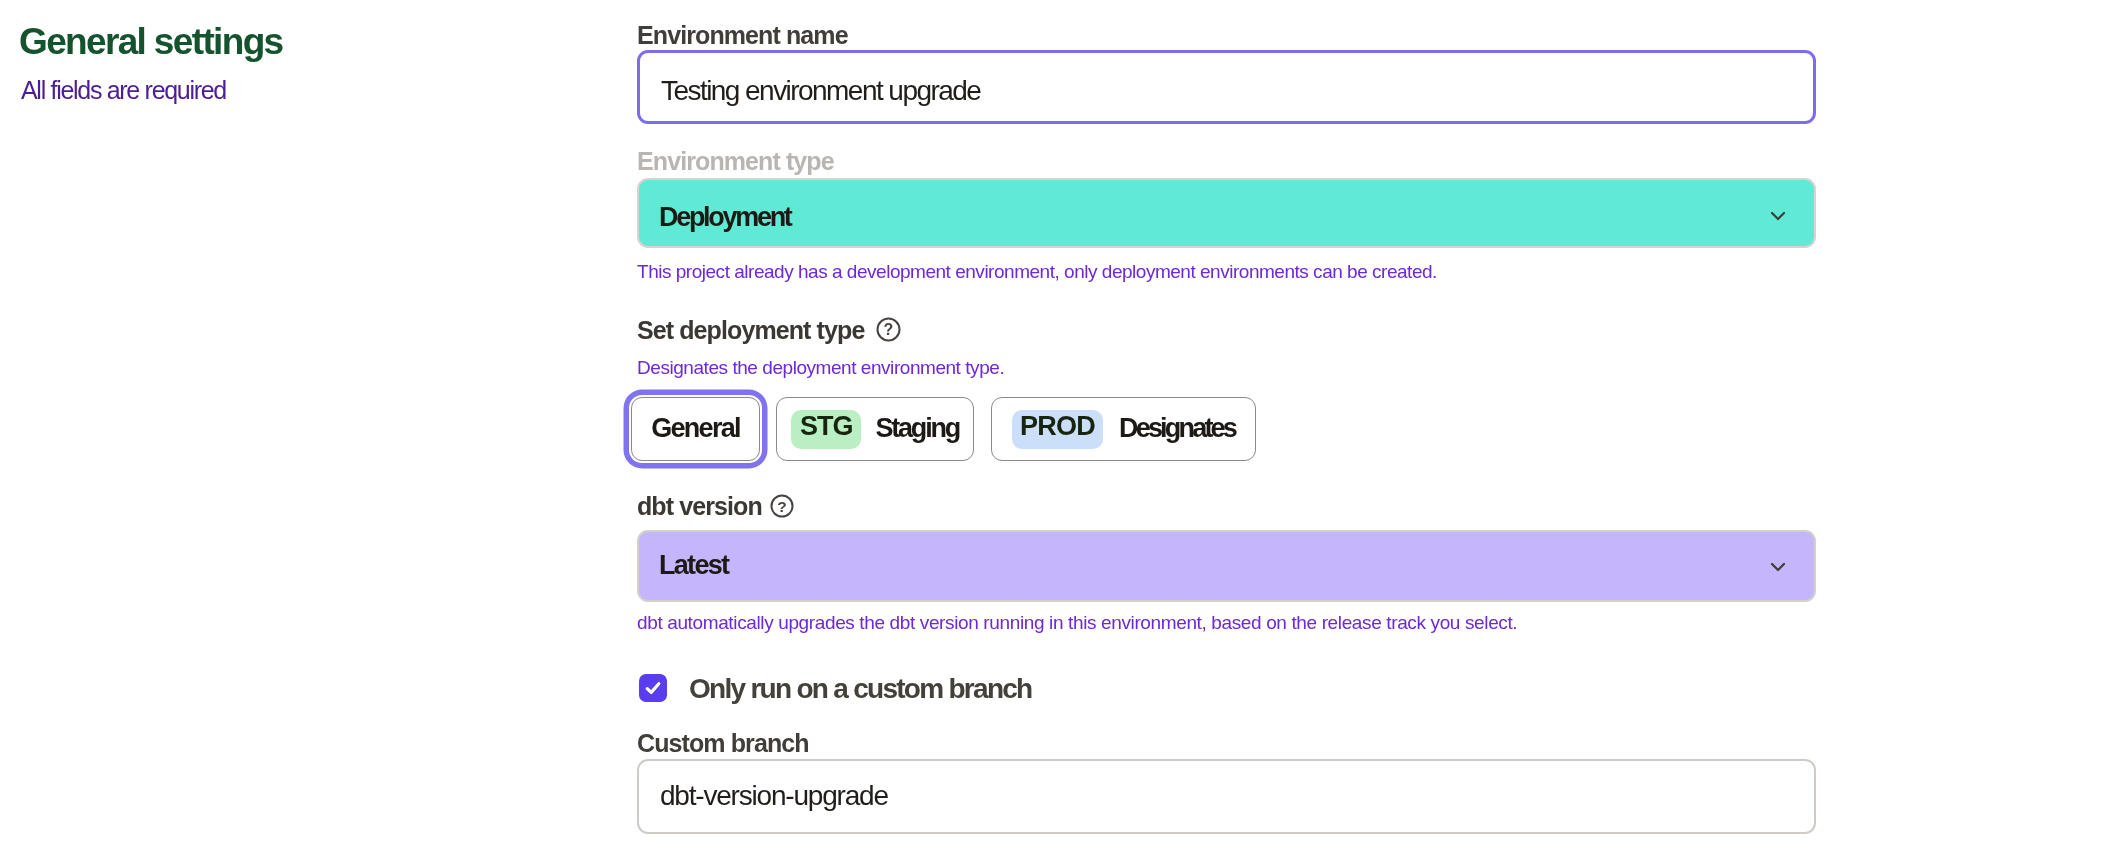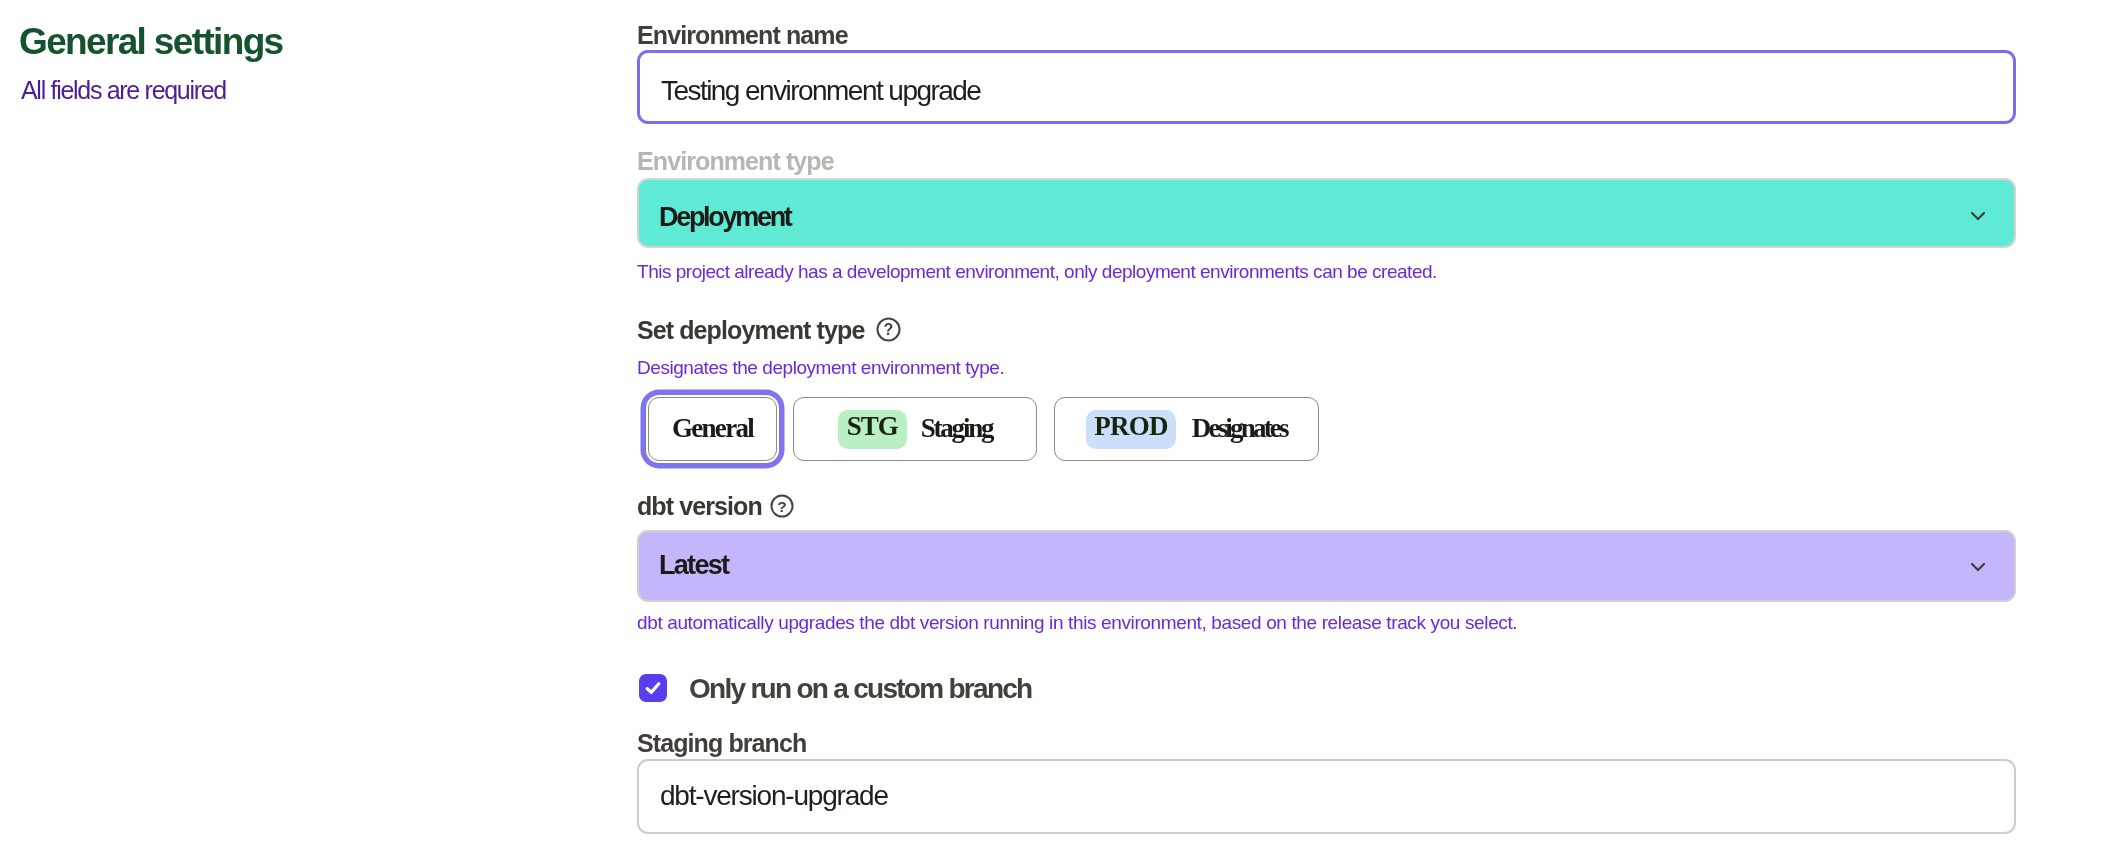"Testing environment upgrade" .field { width: 1379px -> 1179px }
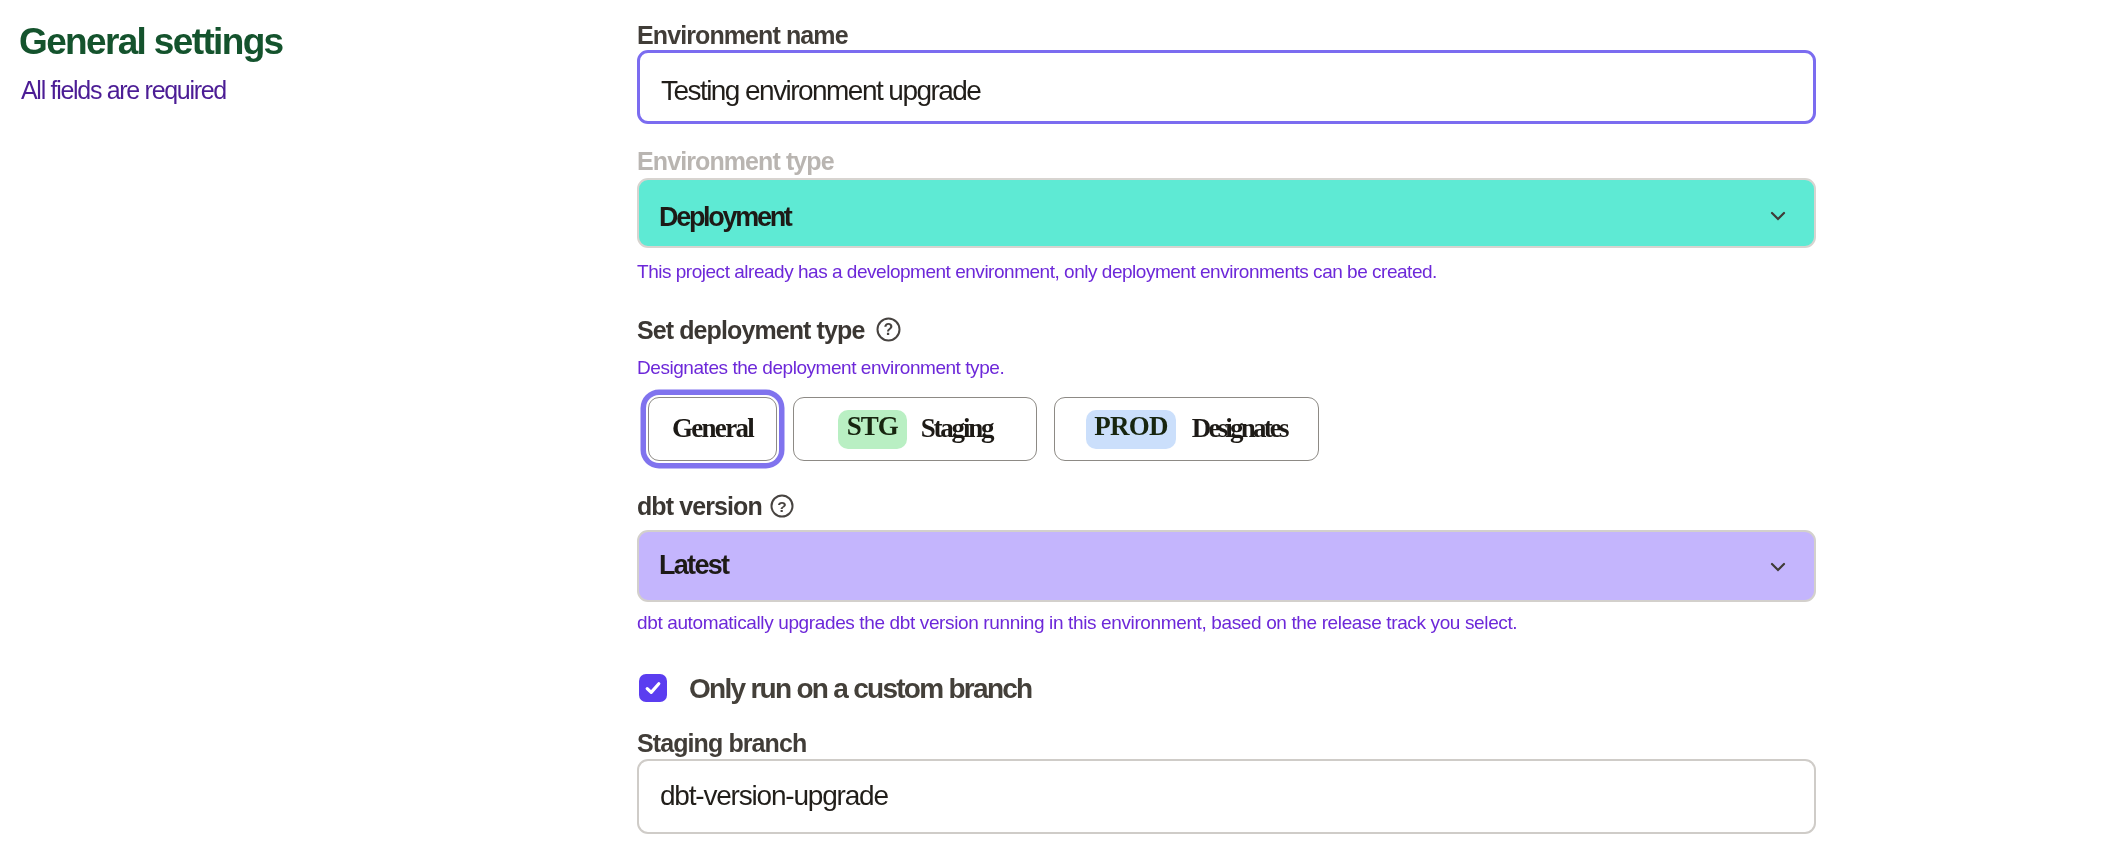"General" div.abs { font-family: Liberation Serif, serif -> none; left: 648px -> 631px }
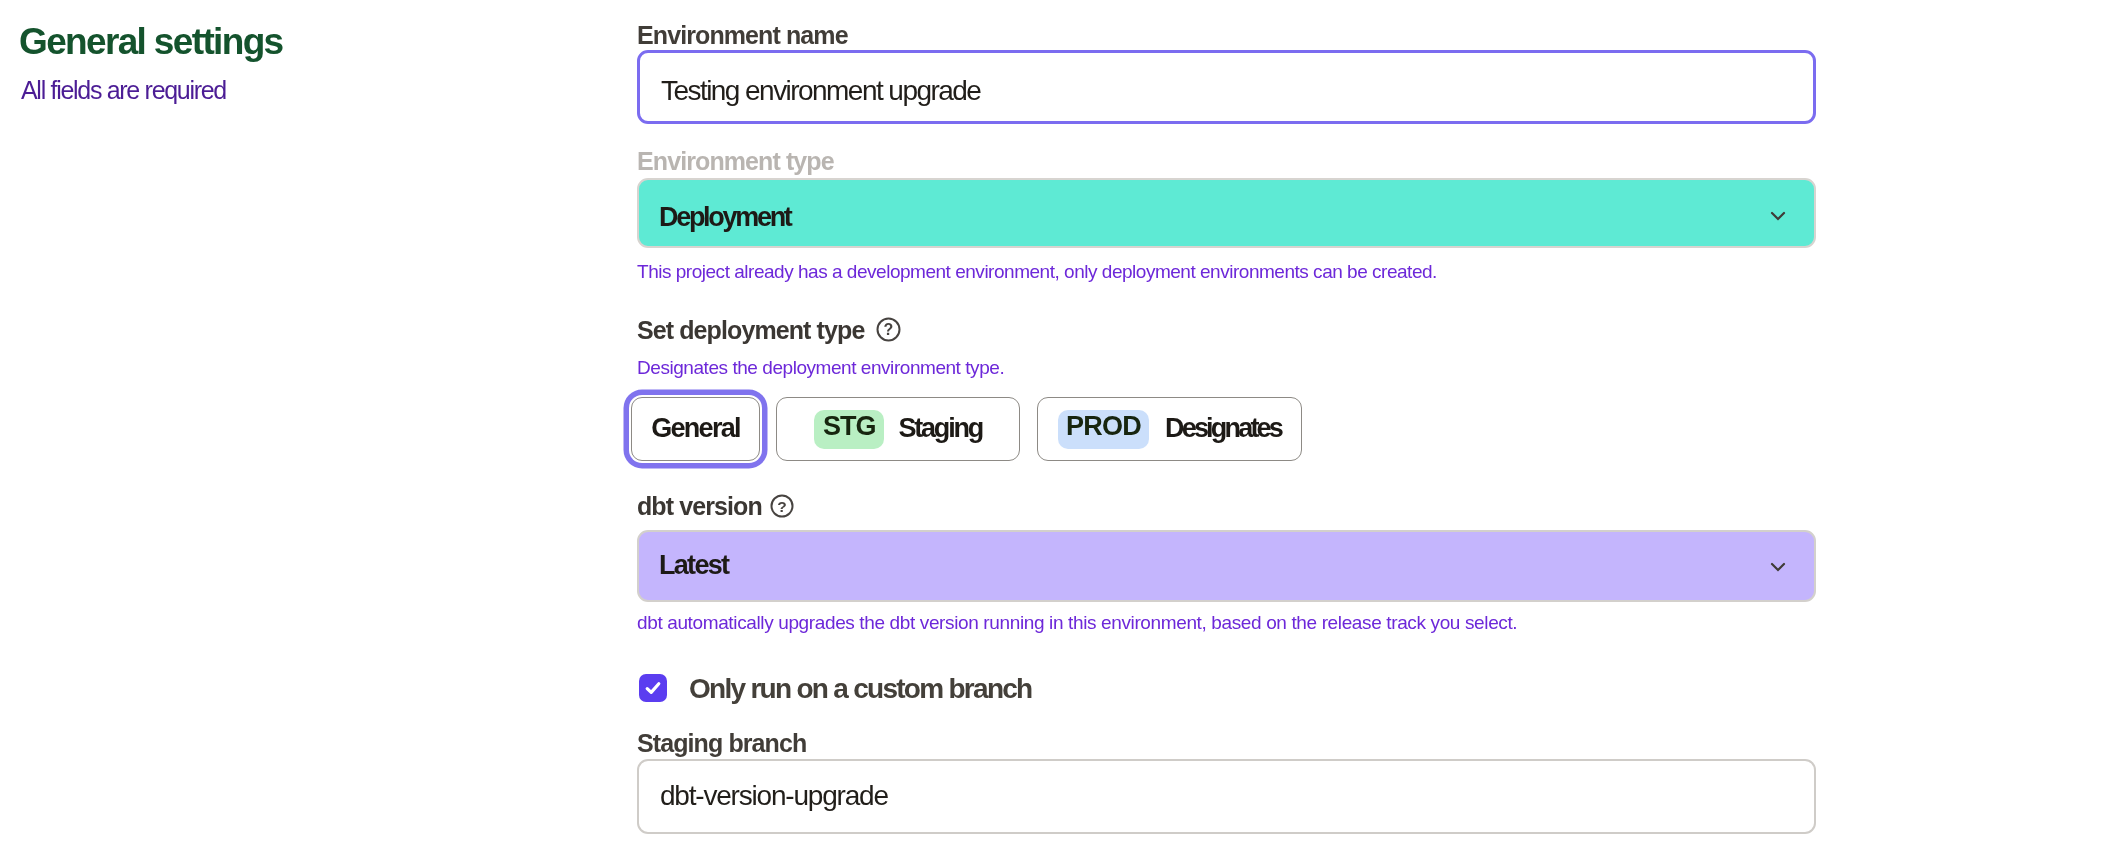"STG" span.btn { width: 244px -> 198px }
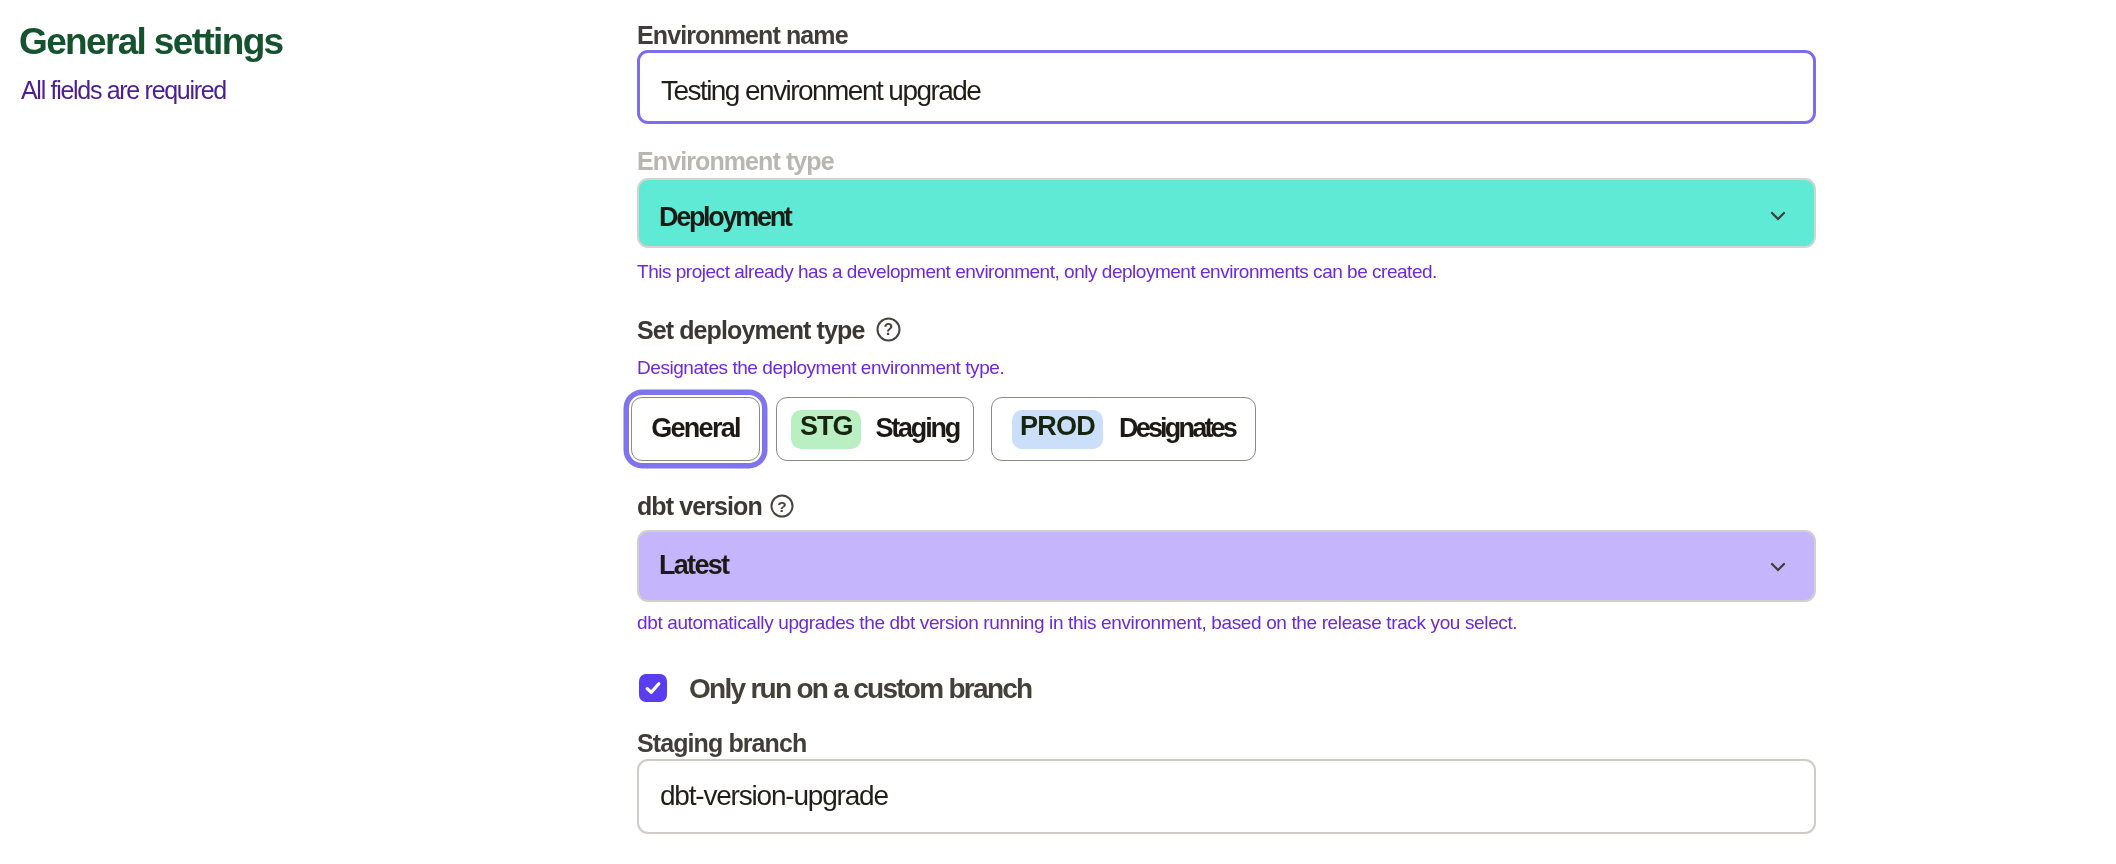"Staging branch" div.abs { text: Staging -> Custom }
